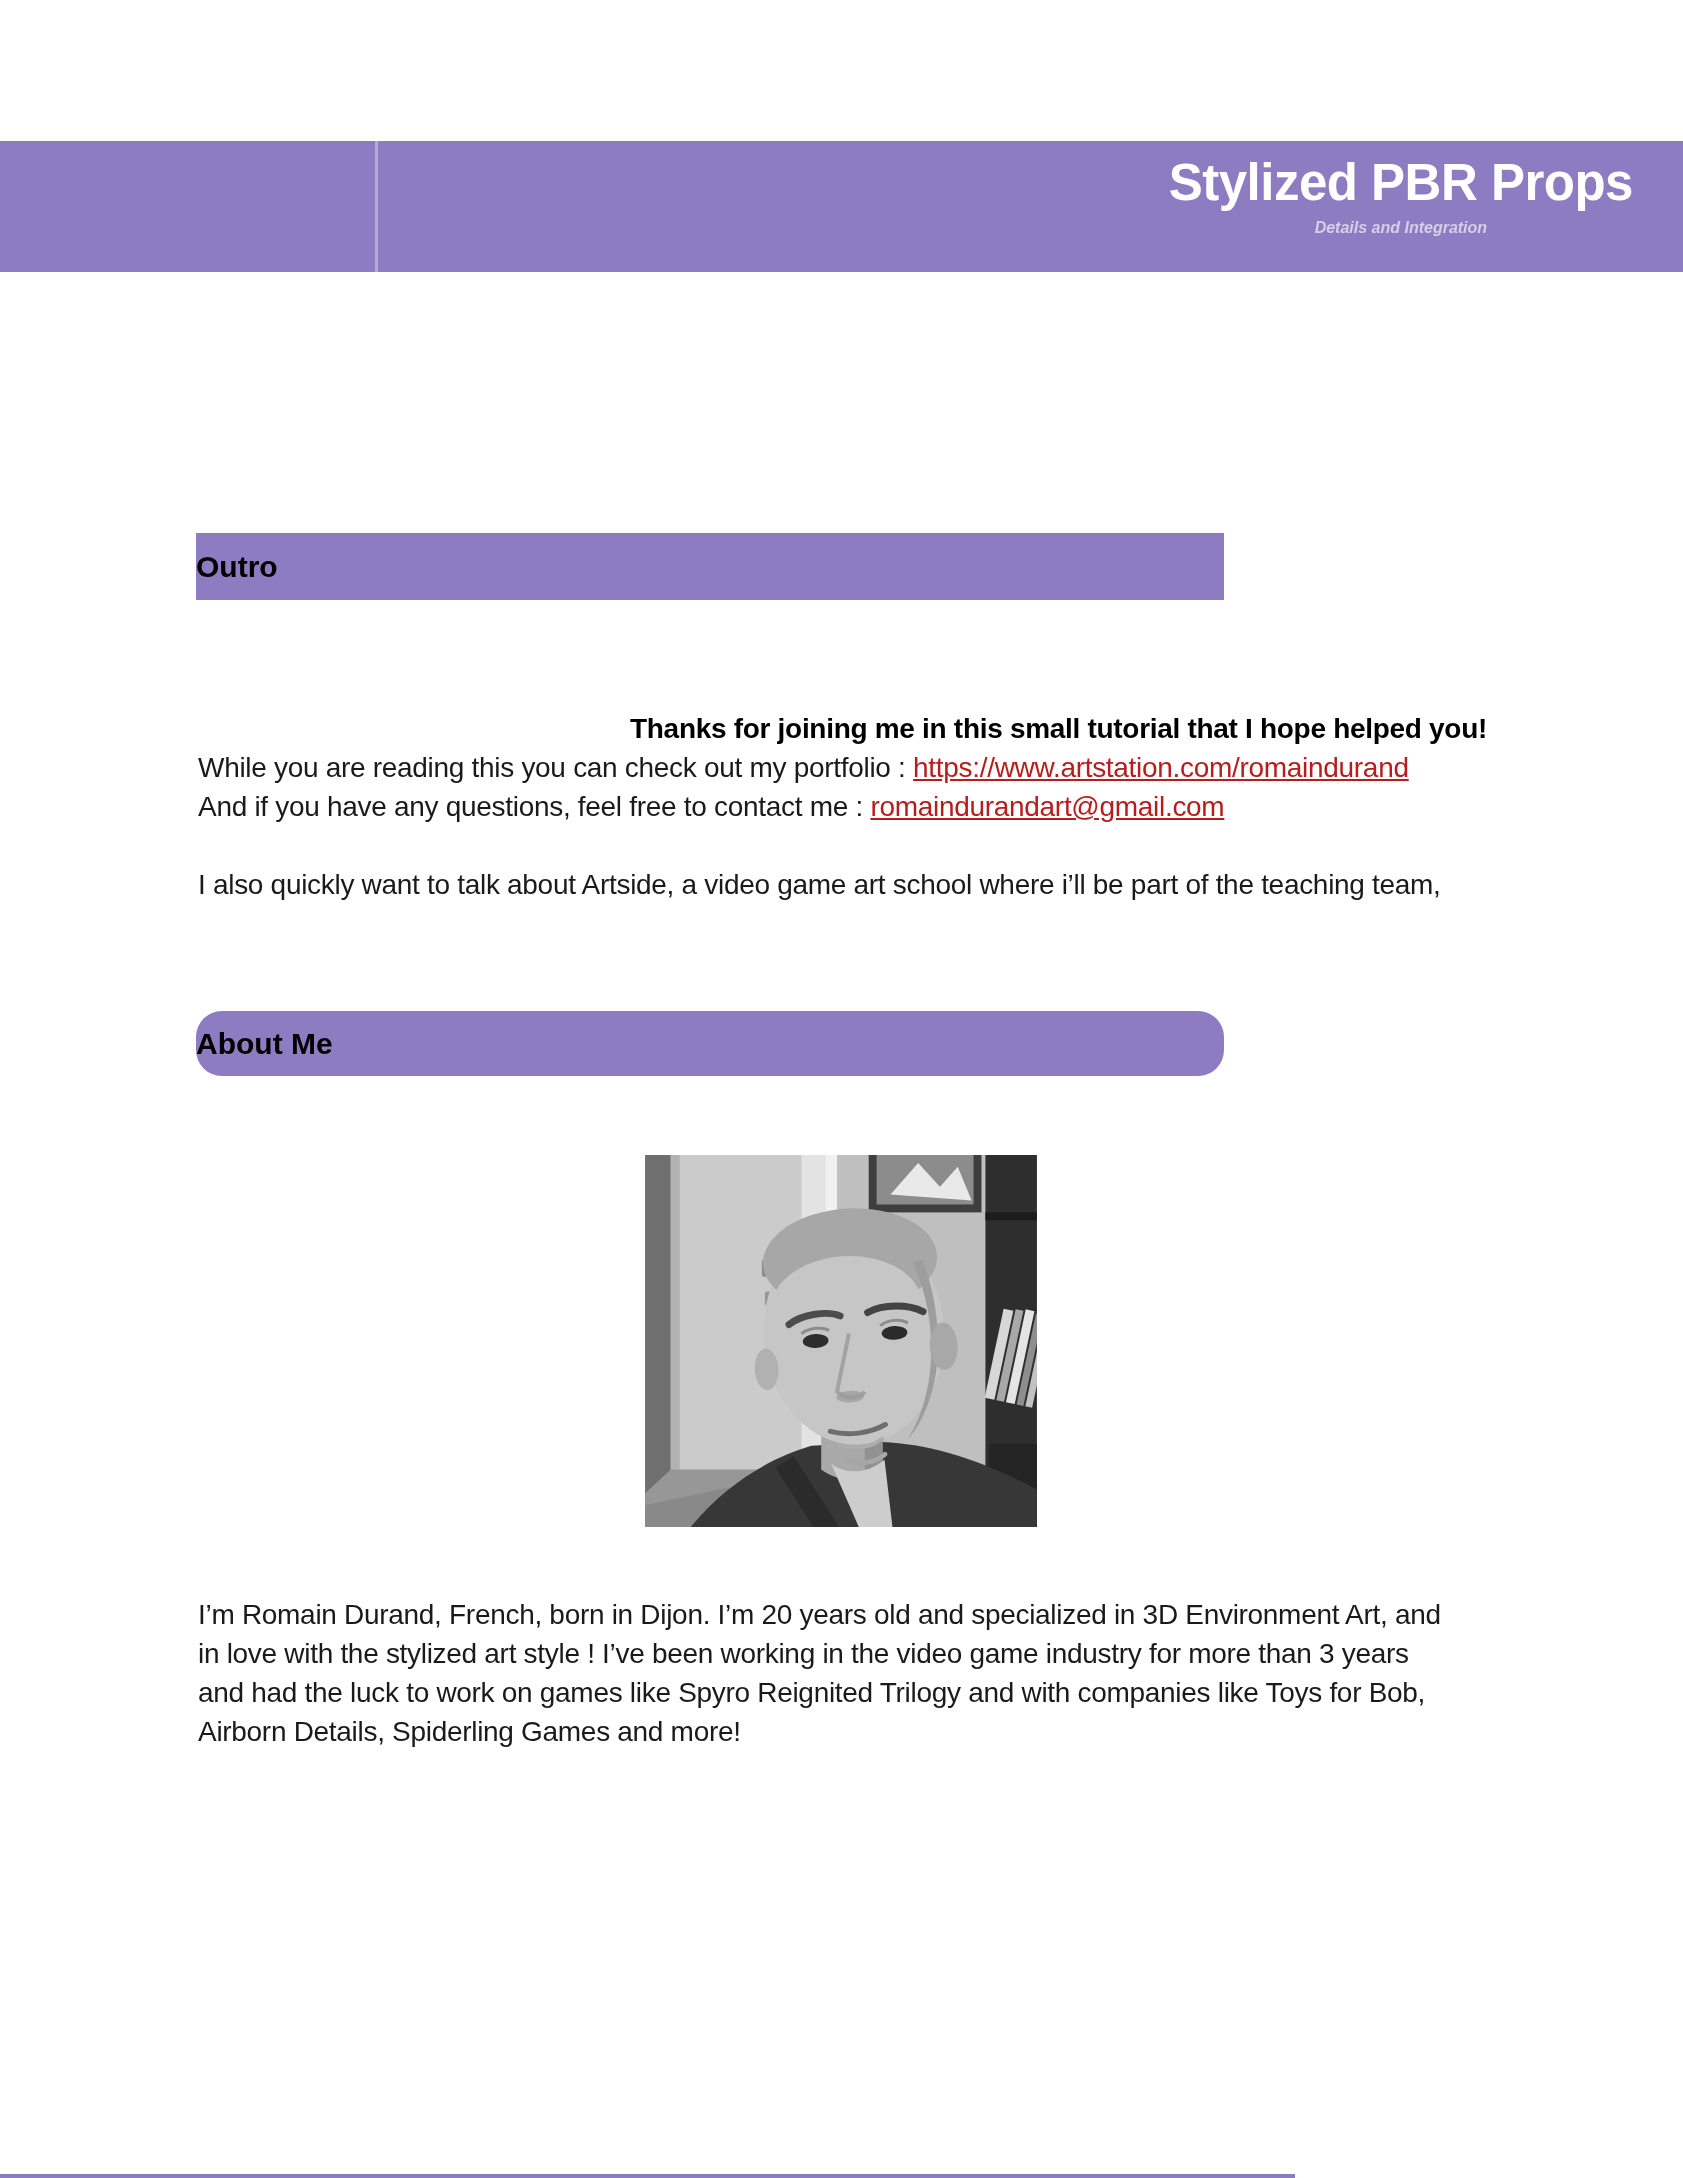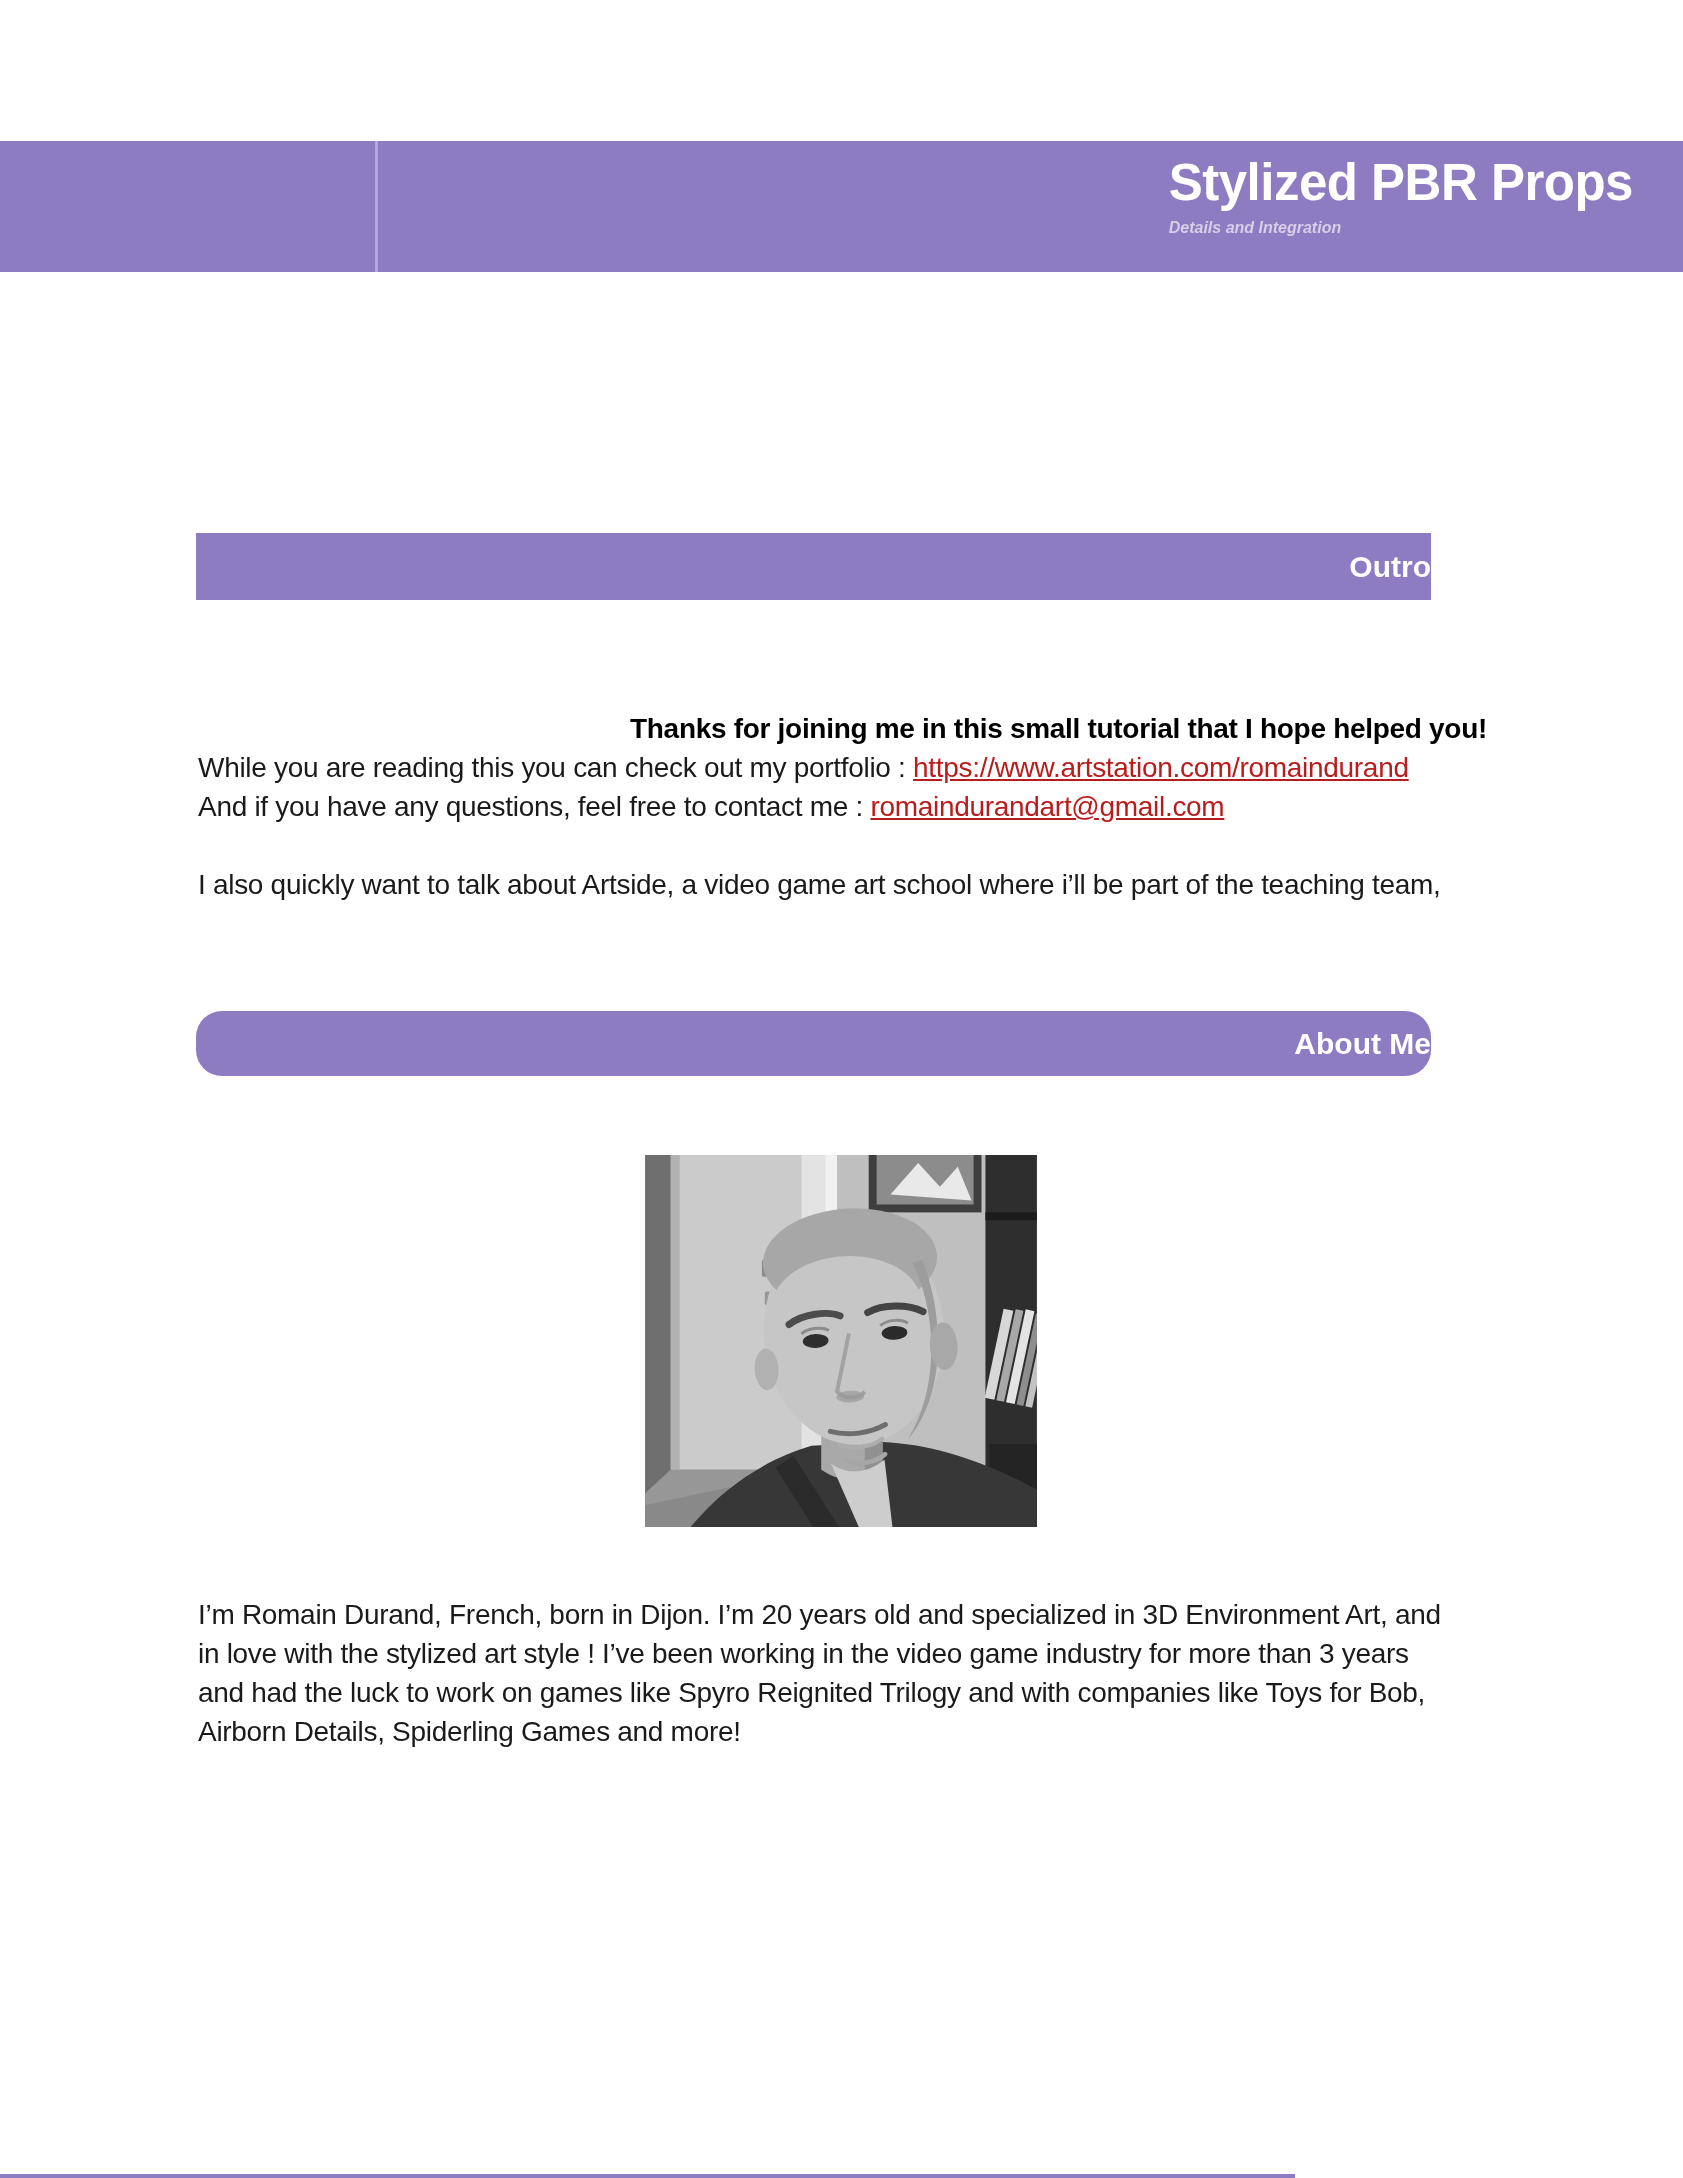"Stylized PBR Props" .header-titles { text-align: left -> center }
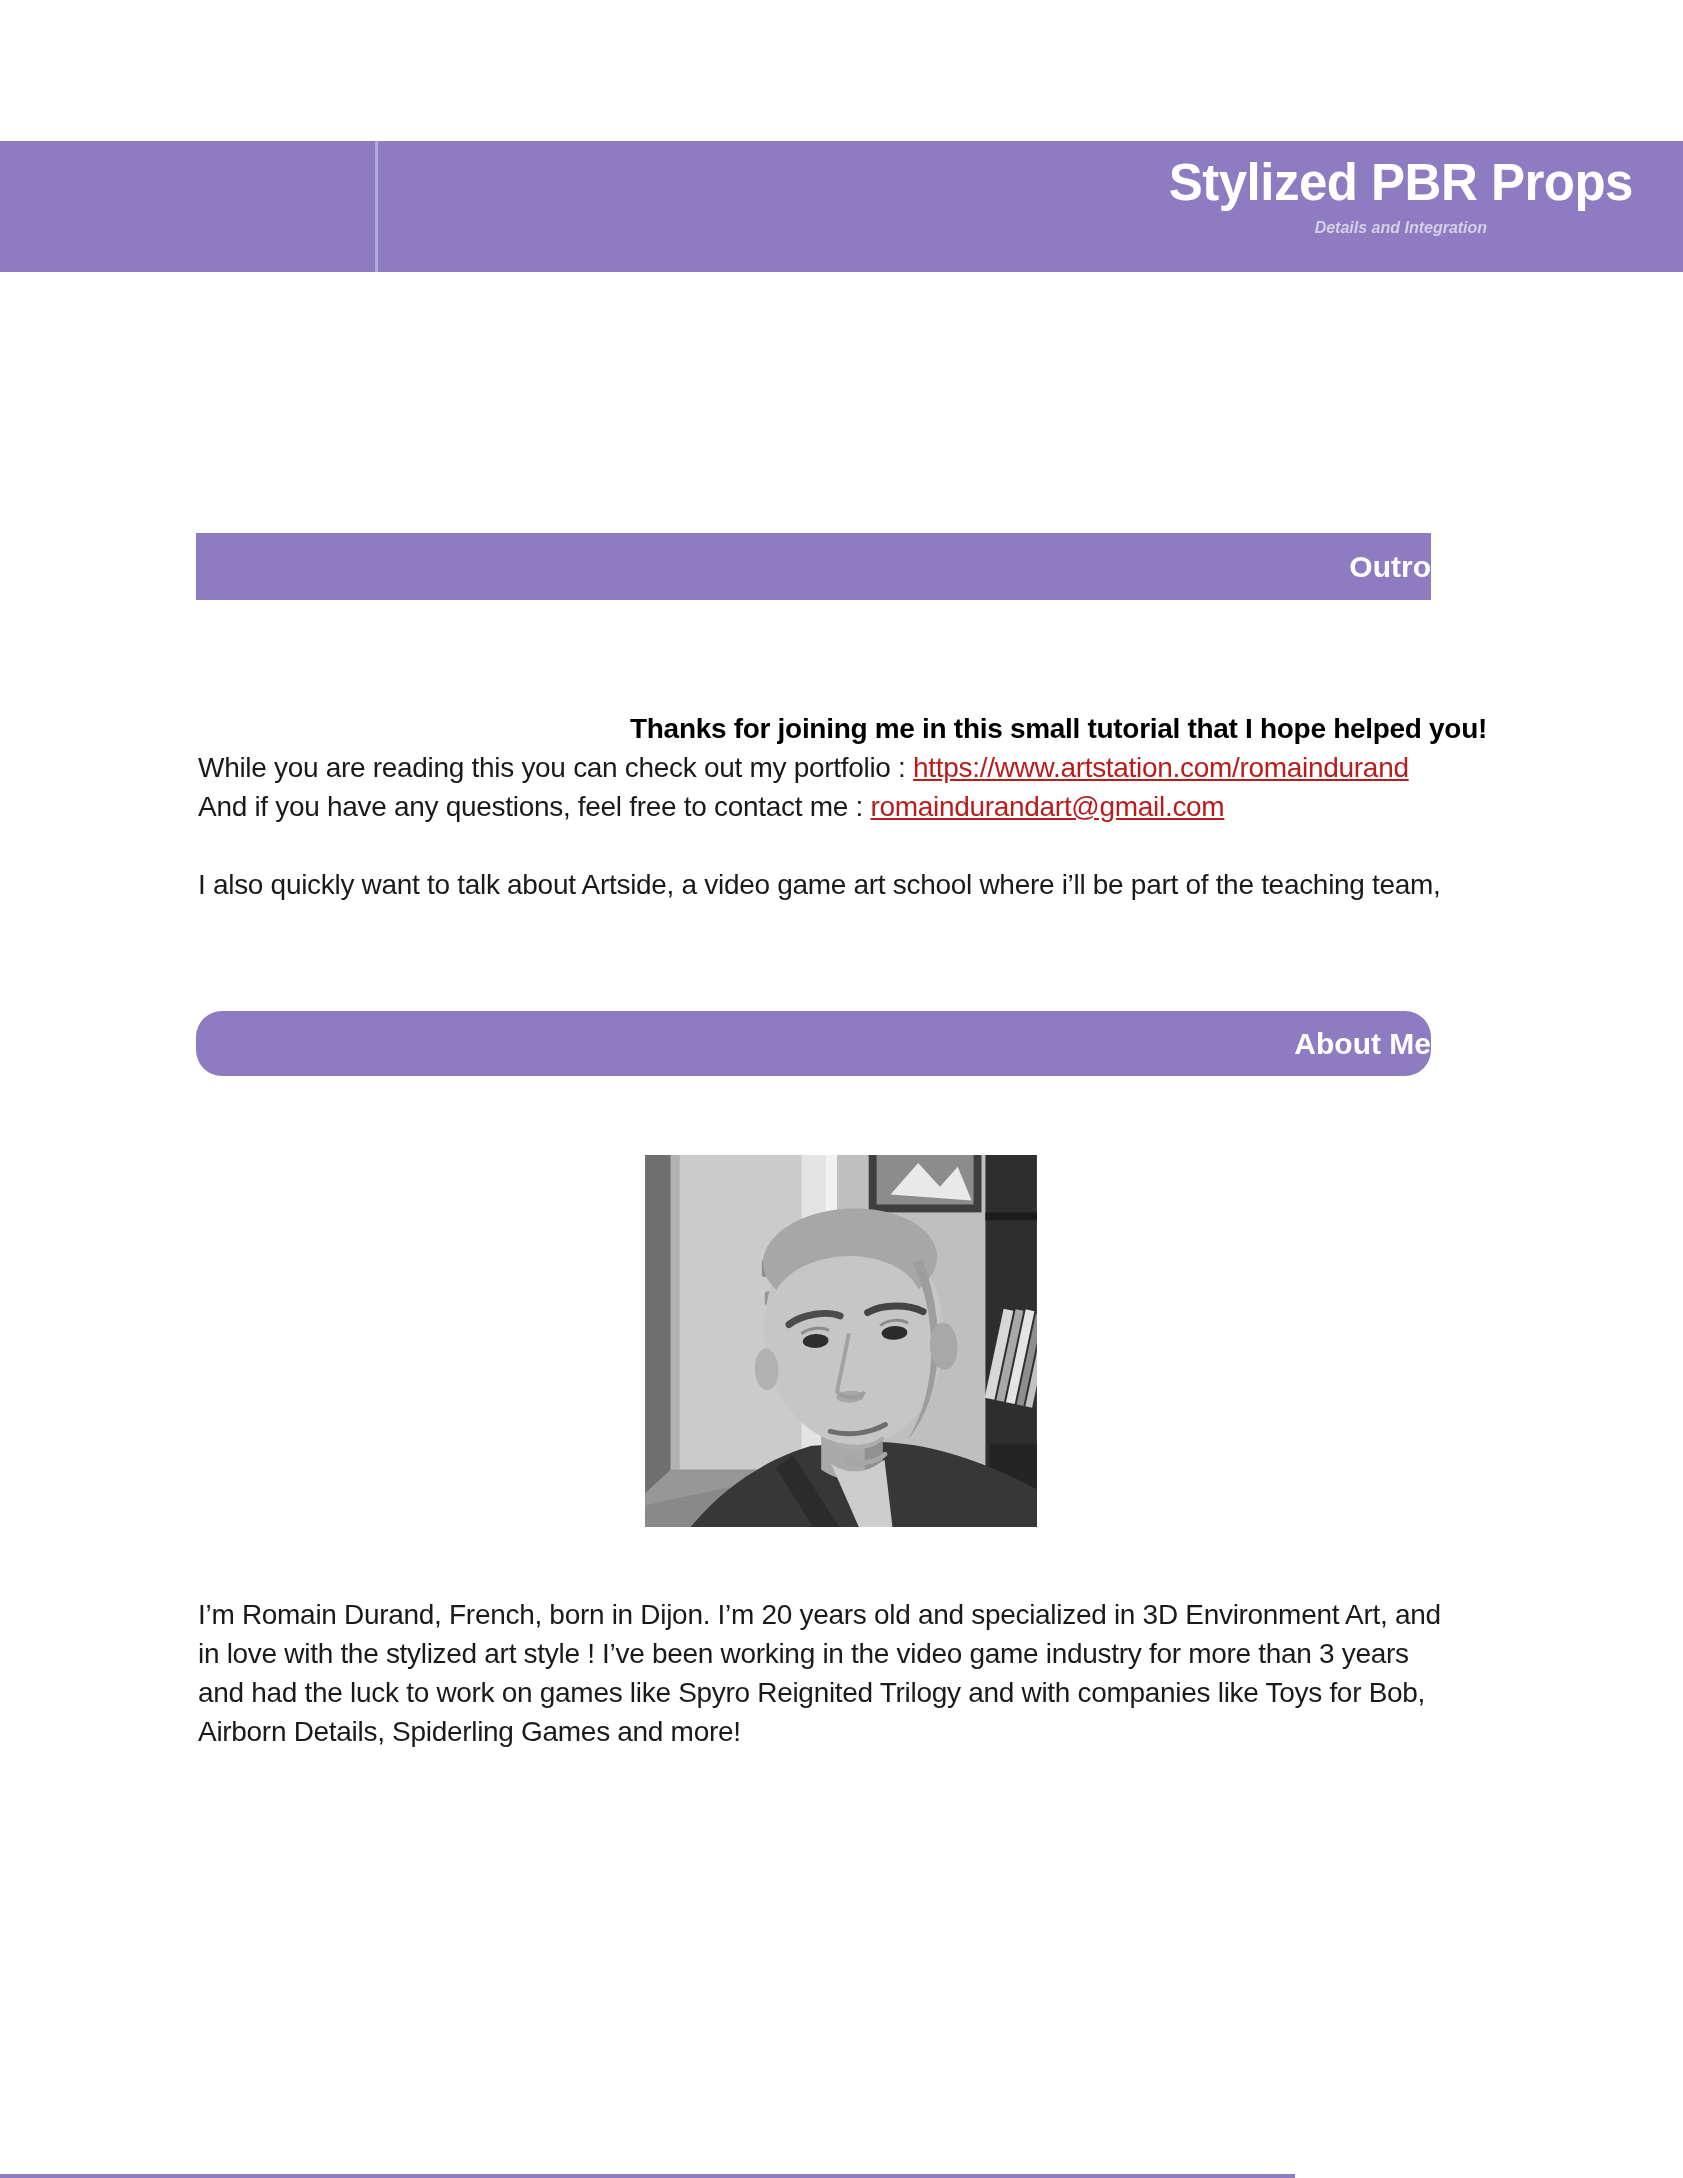"Outro" .section-band { color: #ffffff -> #000000; text-align: right -> left; width: 1235px -> 1028px }
